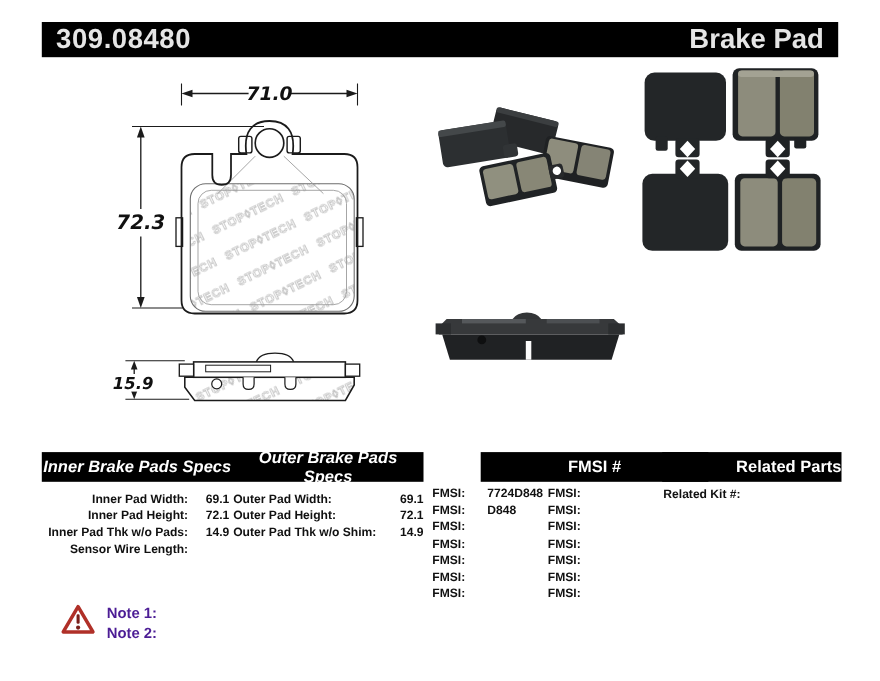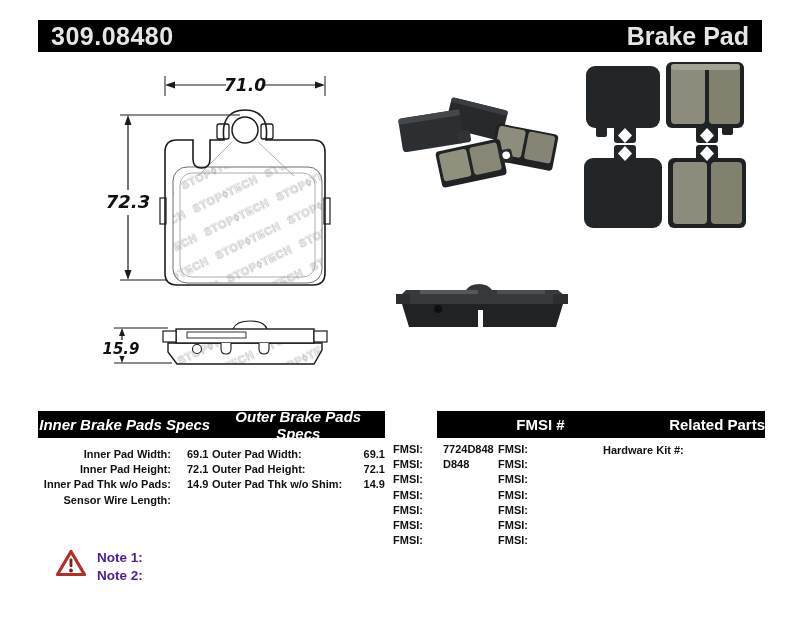"Hardware Kit #:" span { text: Hardware -> Related }
